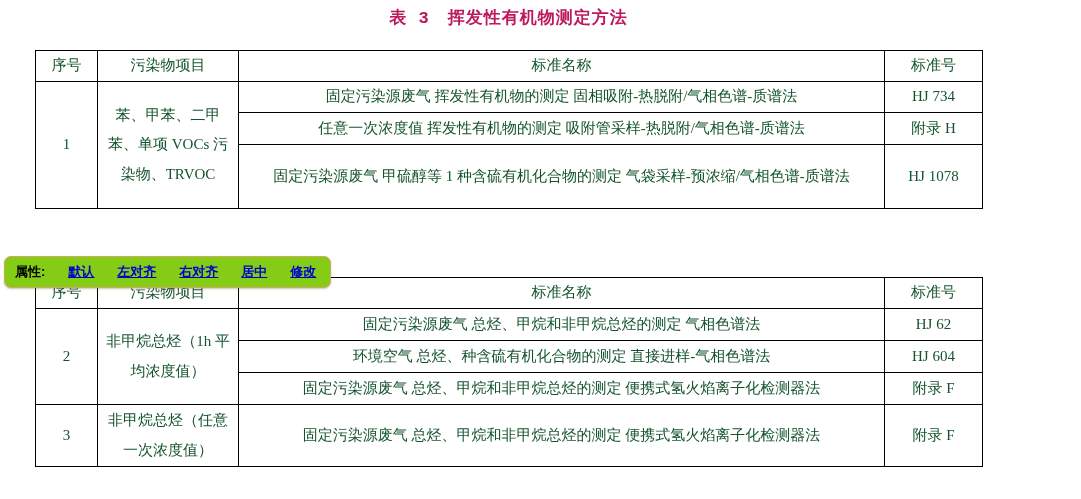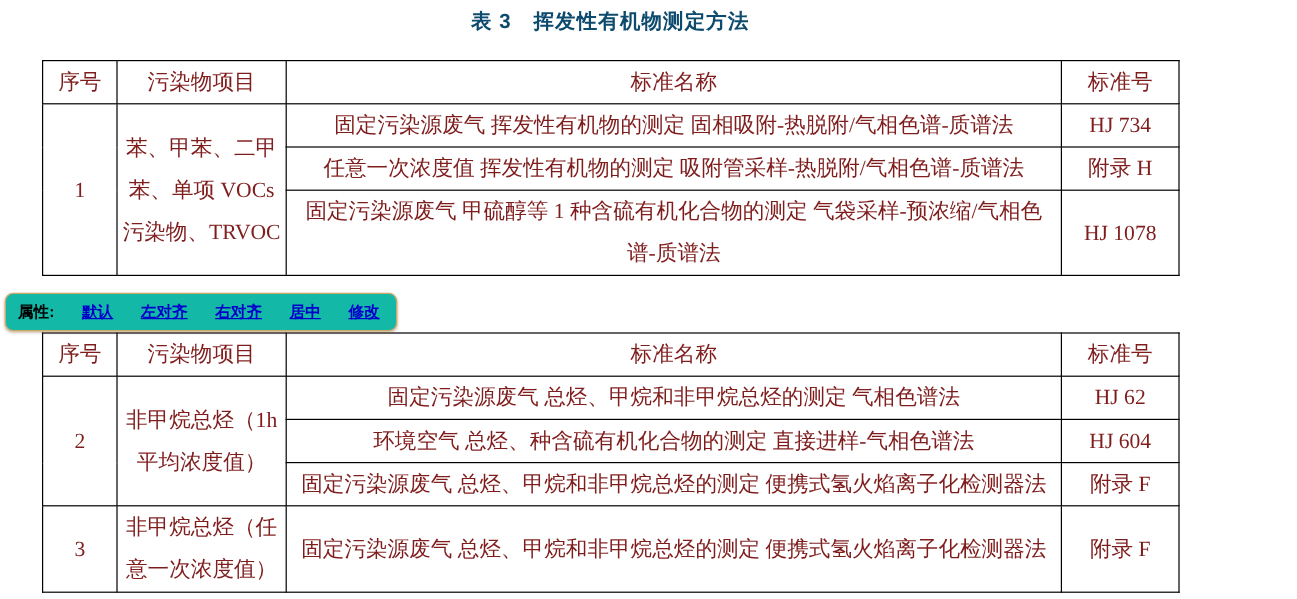"表 3 挥发性有机物测定方法" .doc-title { color: #0c4a6e -> #be185d; font-family: Liberation Sans, sans-serif -> Liberation Mono, monospace }
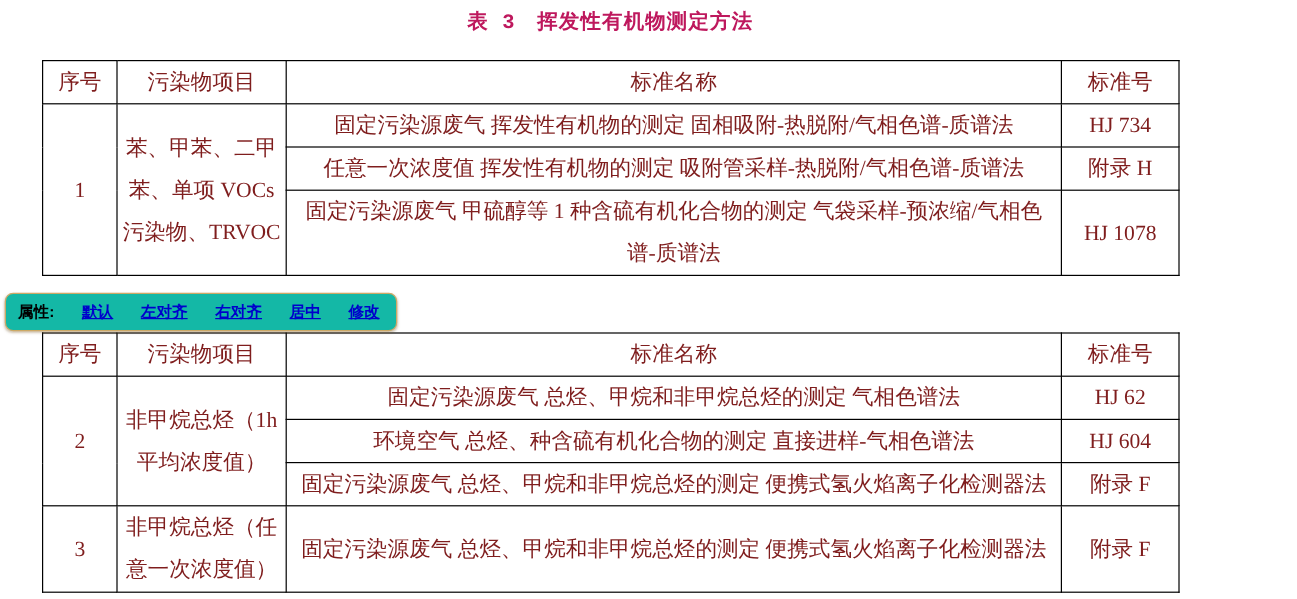"序号" table.doc-table { color: #7f1d1d -> #14532d; font-size: 18px -> 15px }
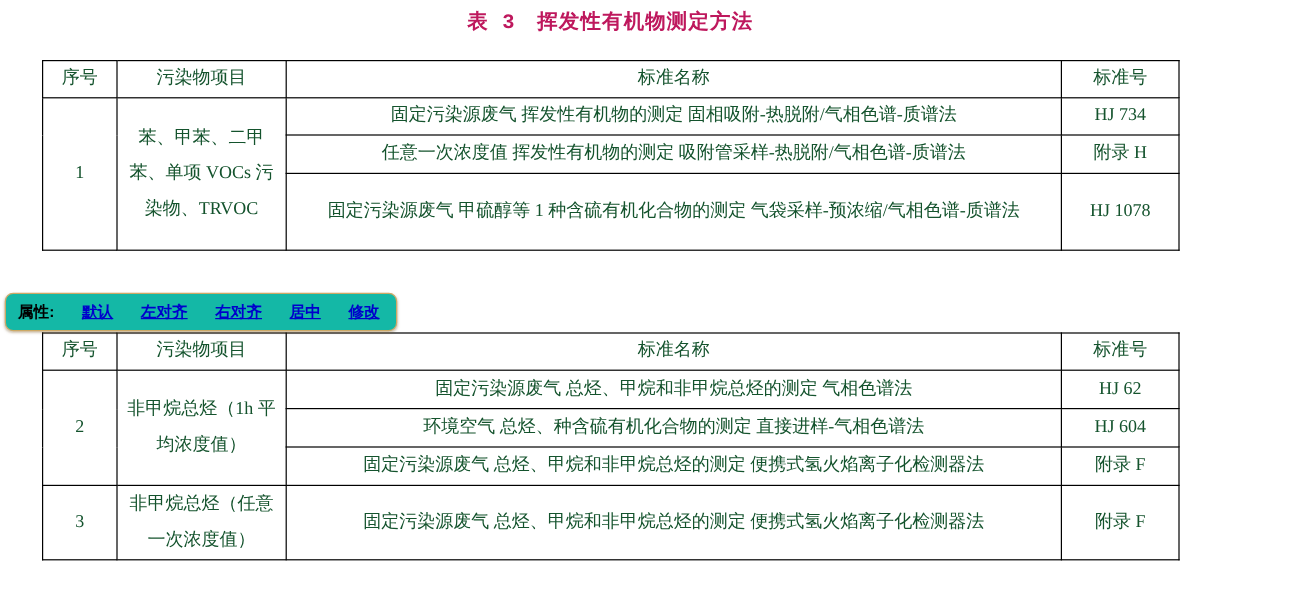"属性:" .attr-tooltip { background: #14b8a6 -> #84cc16; top: 244px -> 256px }
